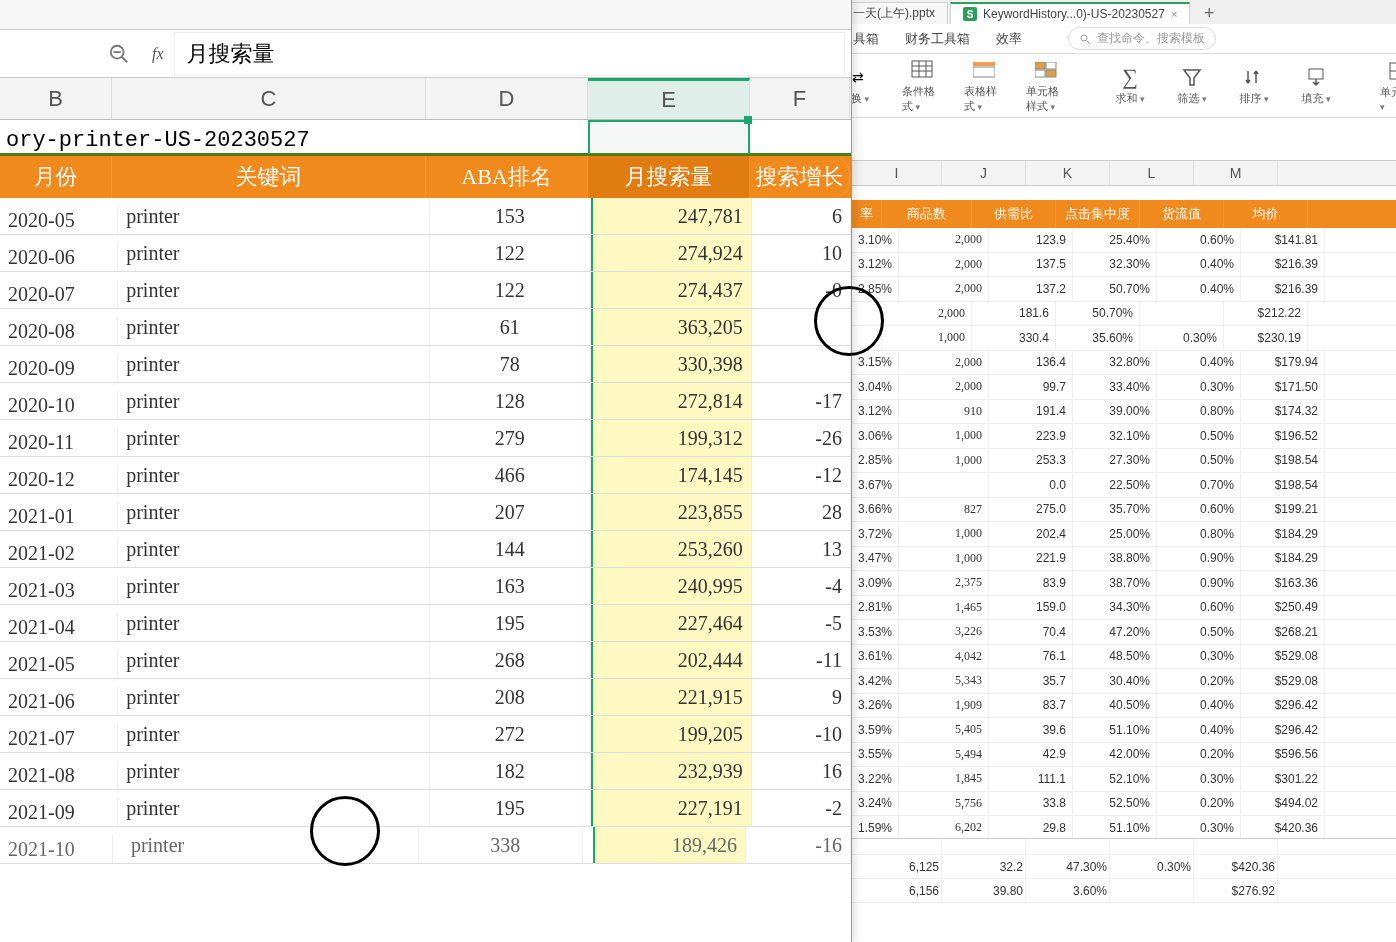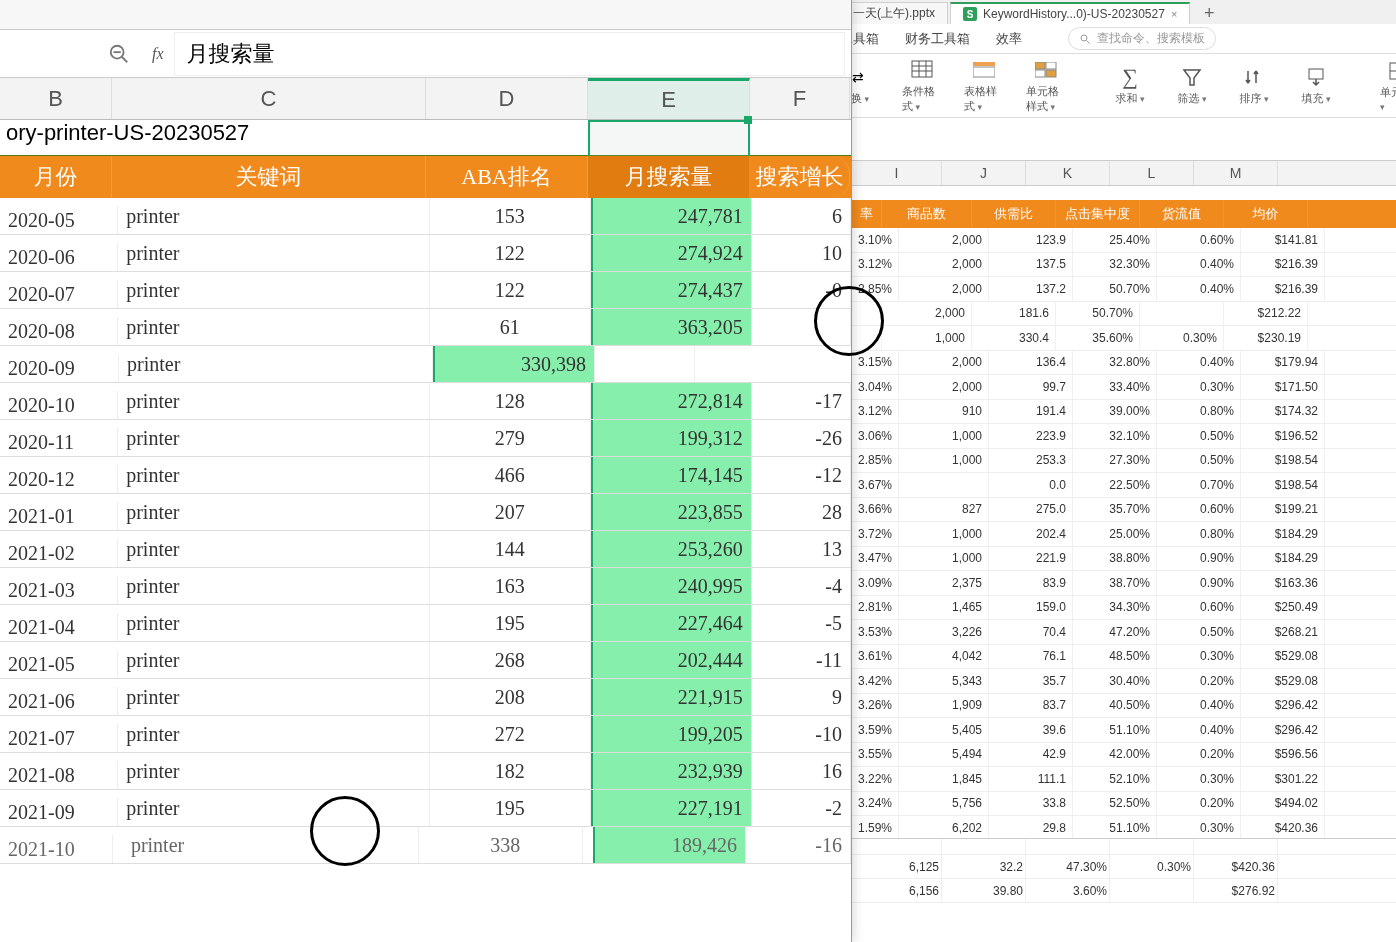"ory-printer-US-20230527" .title-row { align-items: flex-start -> flex-end; border-bottom: 1px solid #4d7c0f -> 3px solid #4d7c0f; font-family: Liberation Sans, sans-serif -> Liberation Mono, monospace }
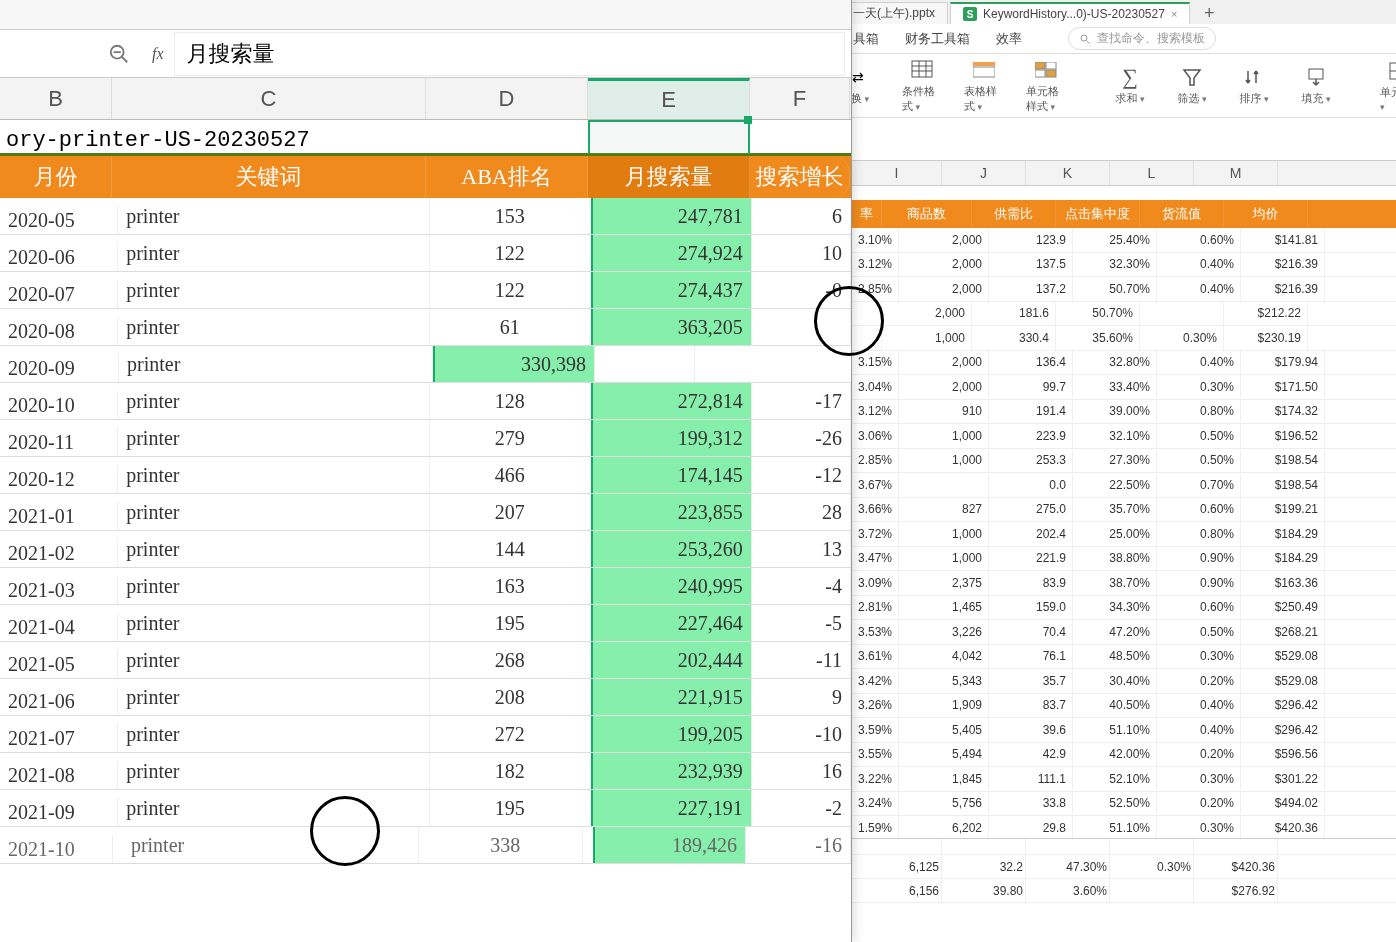"247,781" .cE { background: #86efac -> #fef9c3 }
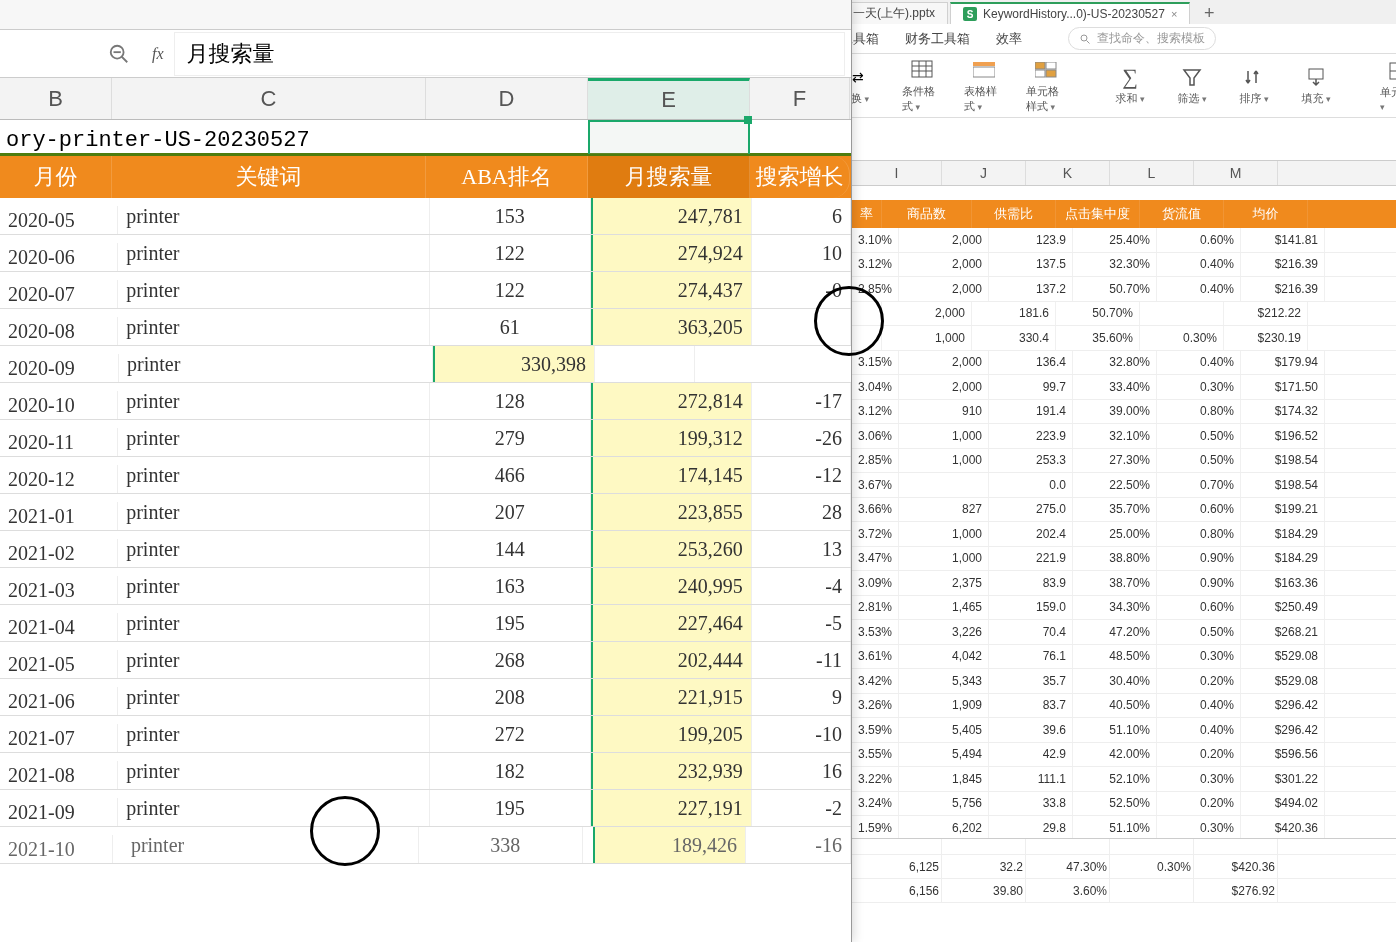"2,000" .bI { font-family: none -> Liberation Serif, serif }
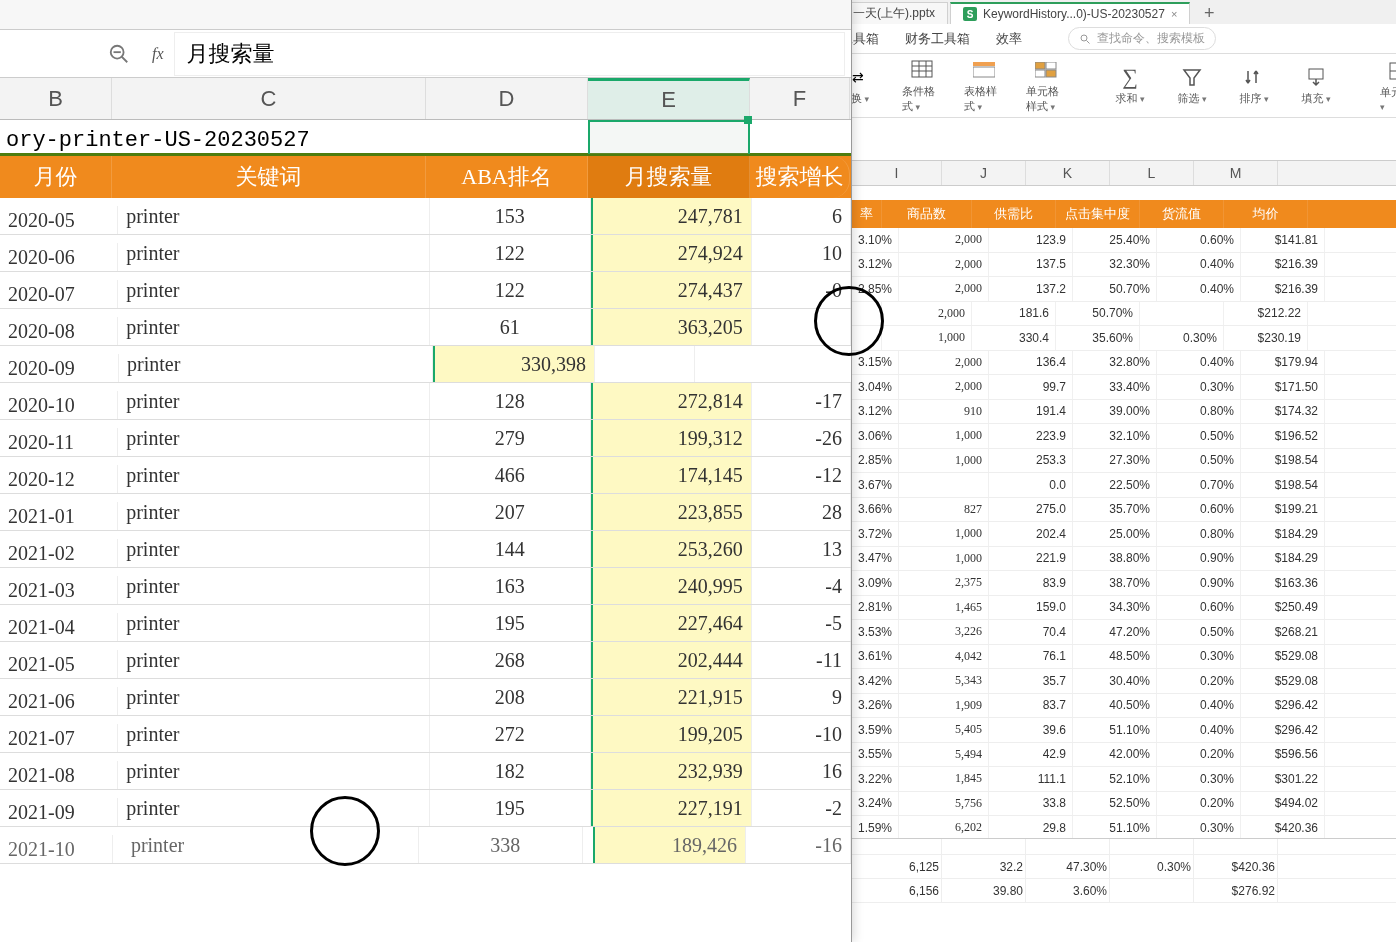"78" div.cD { html: none -> <div>78</div> }
